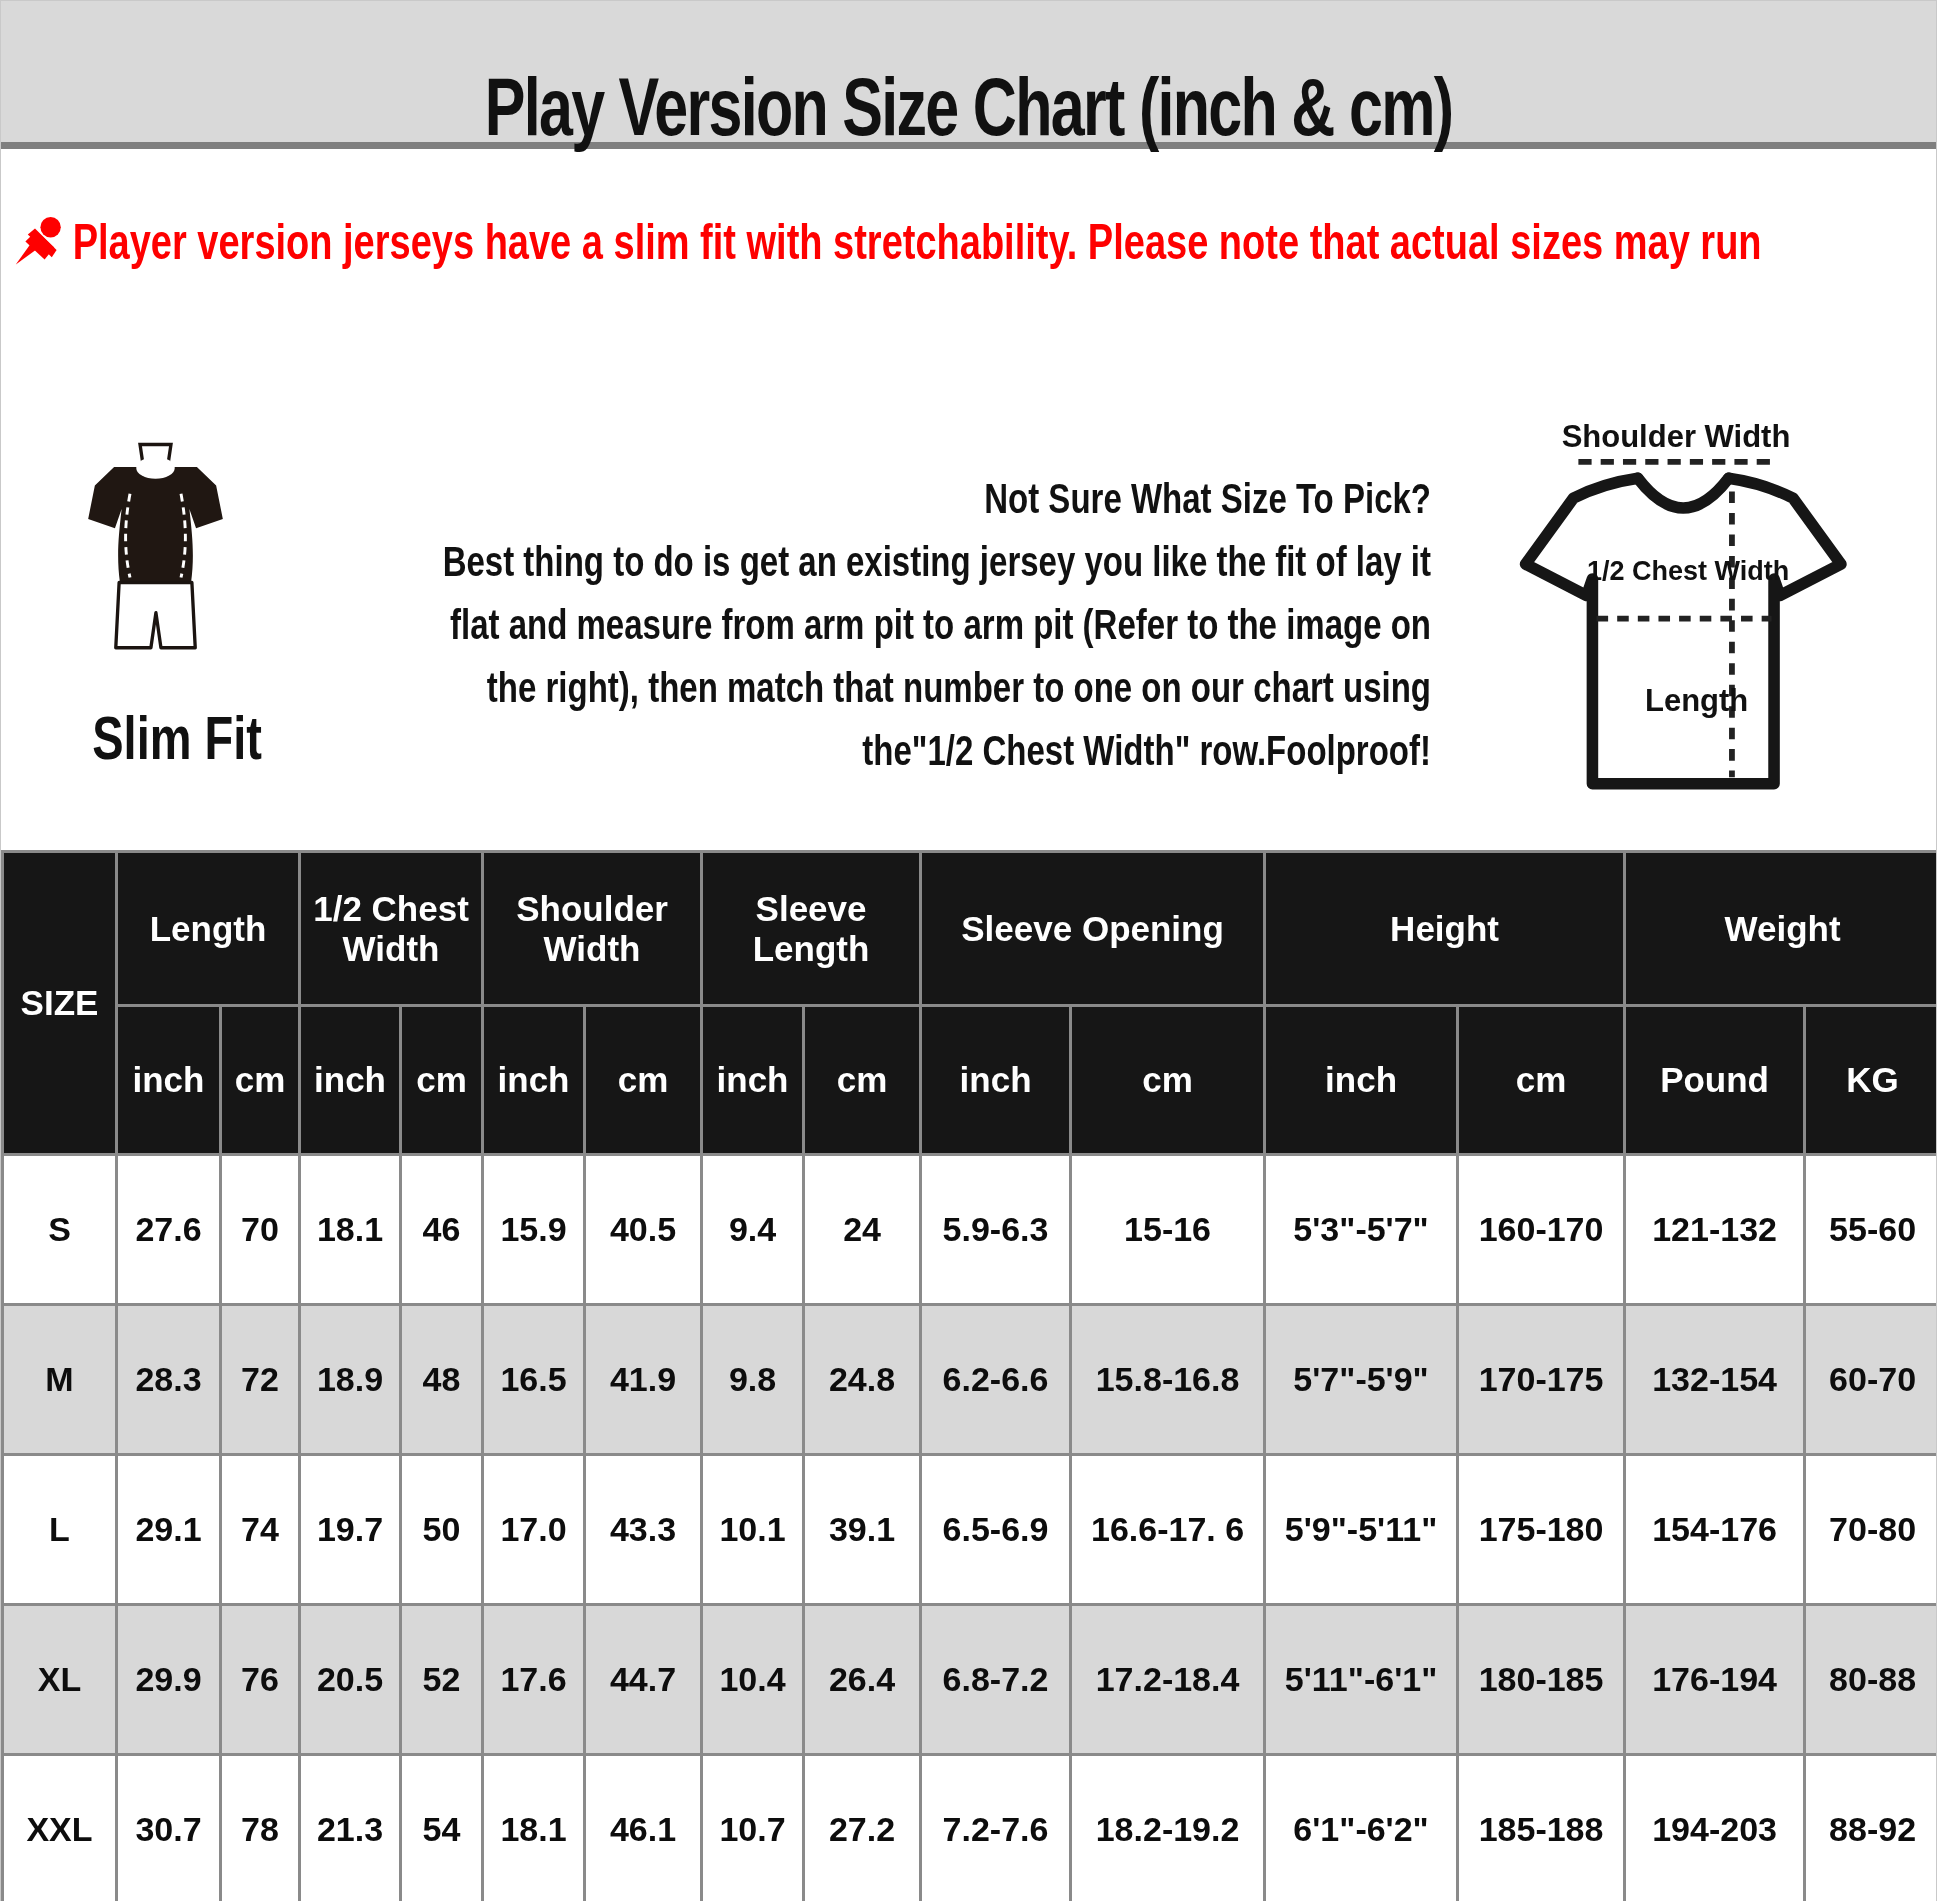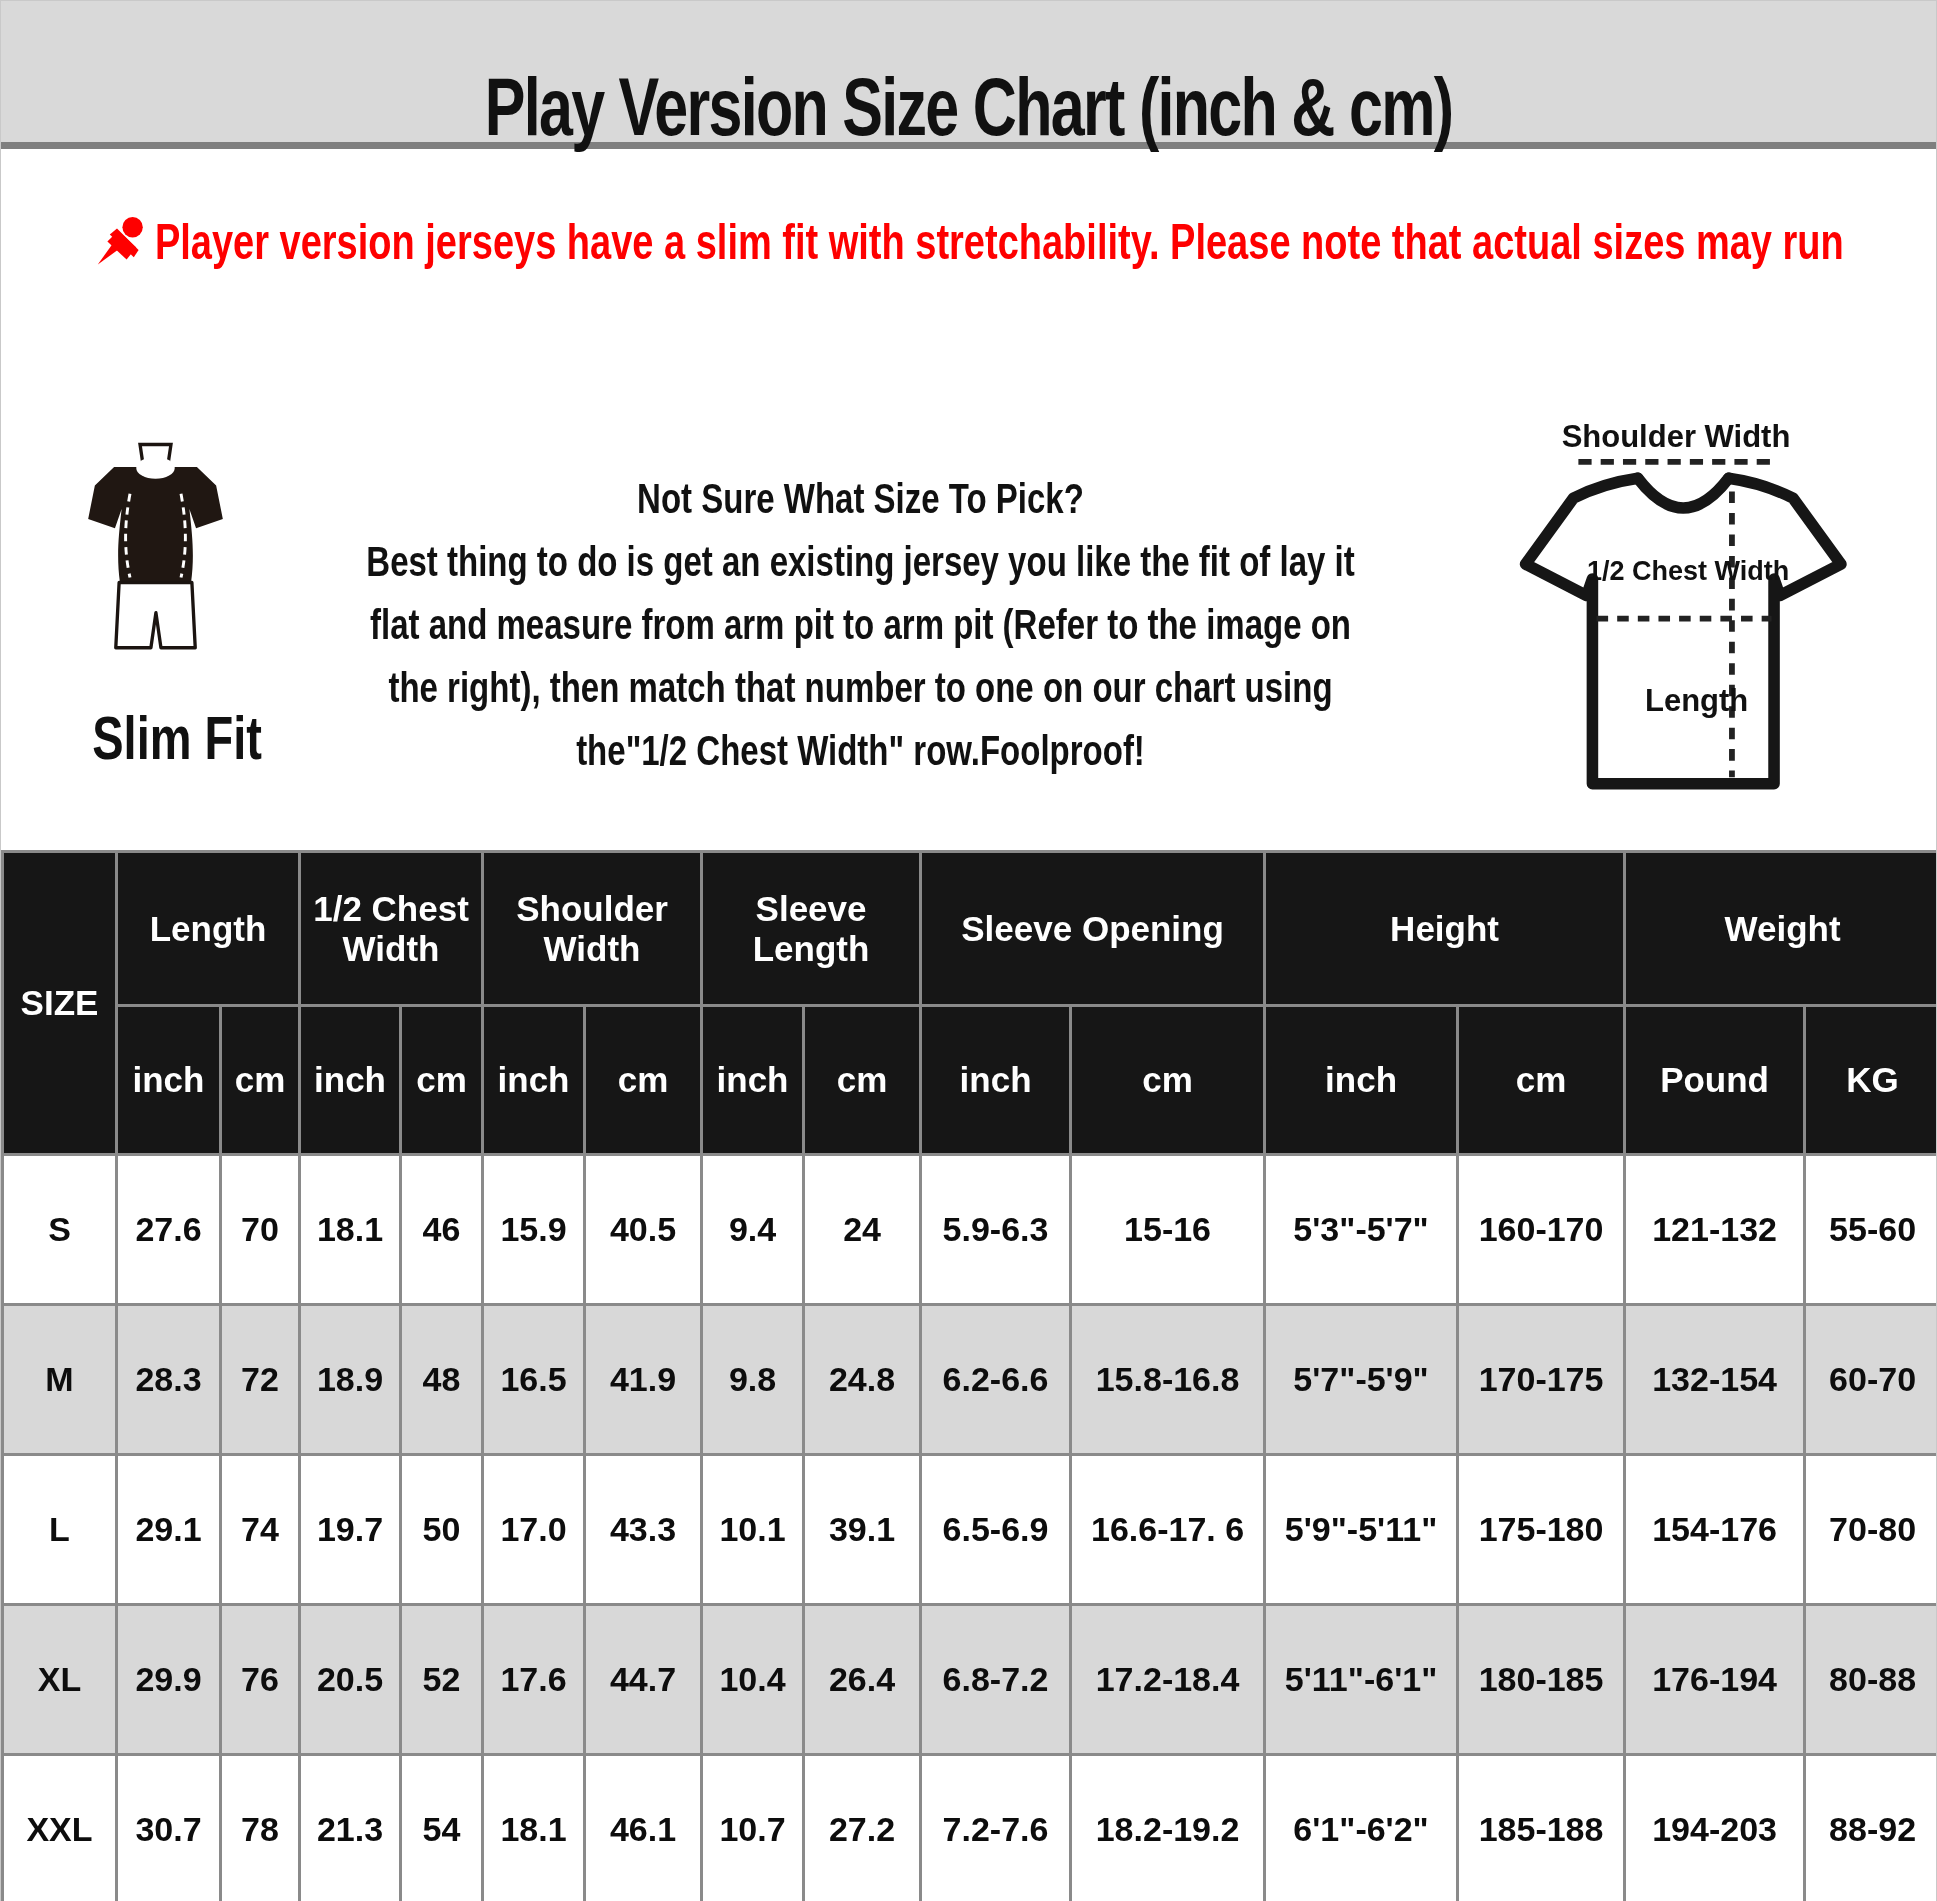"Player version jerseys have a" .notice { text-align: center -> left }
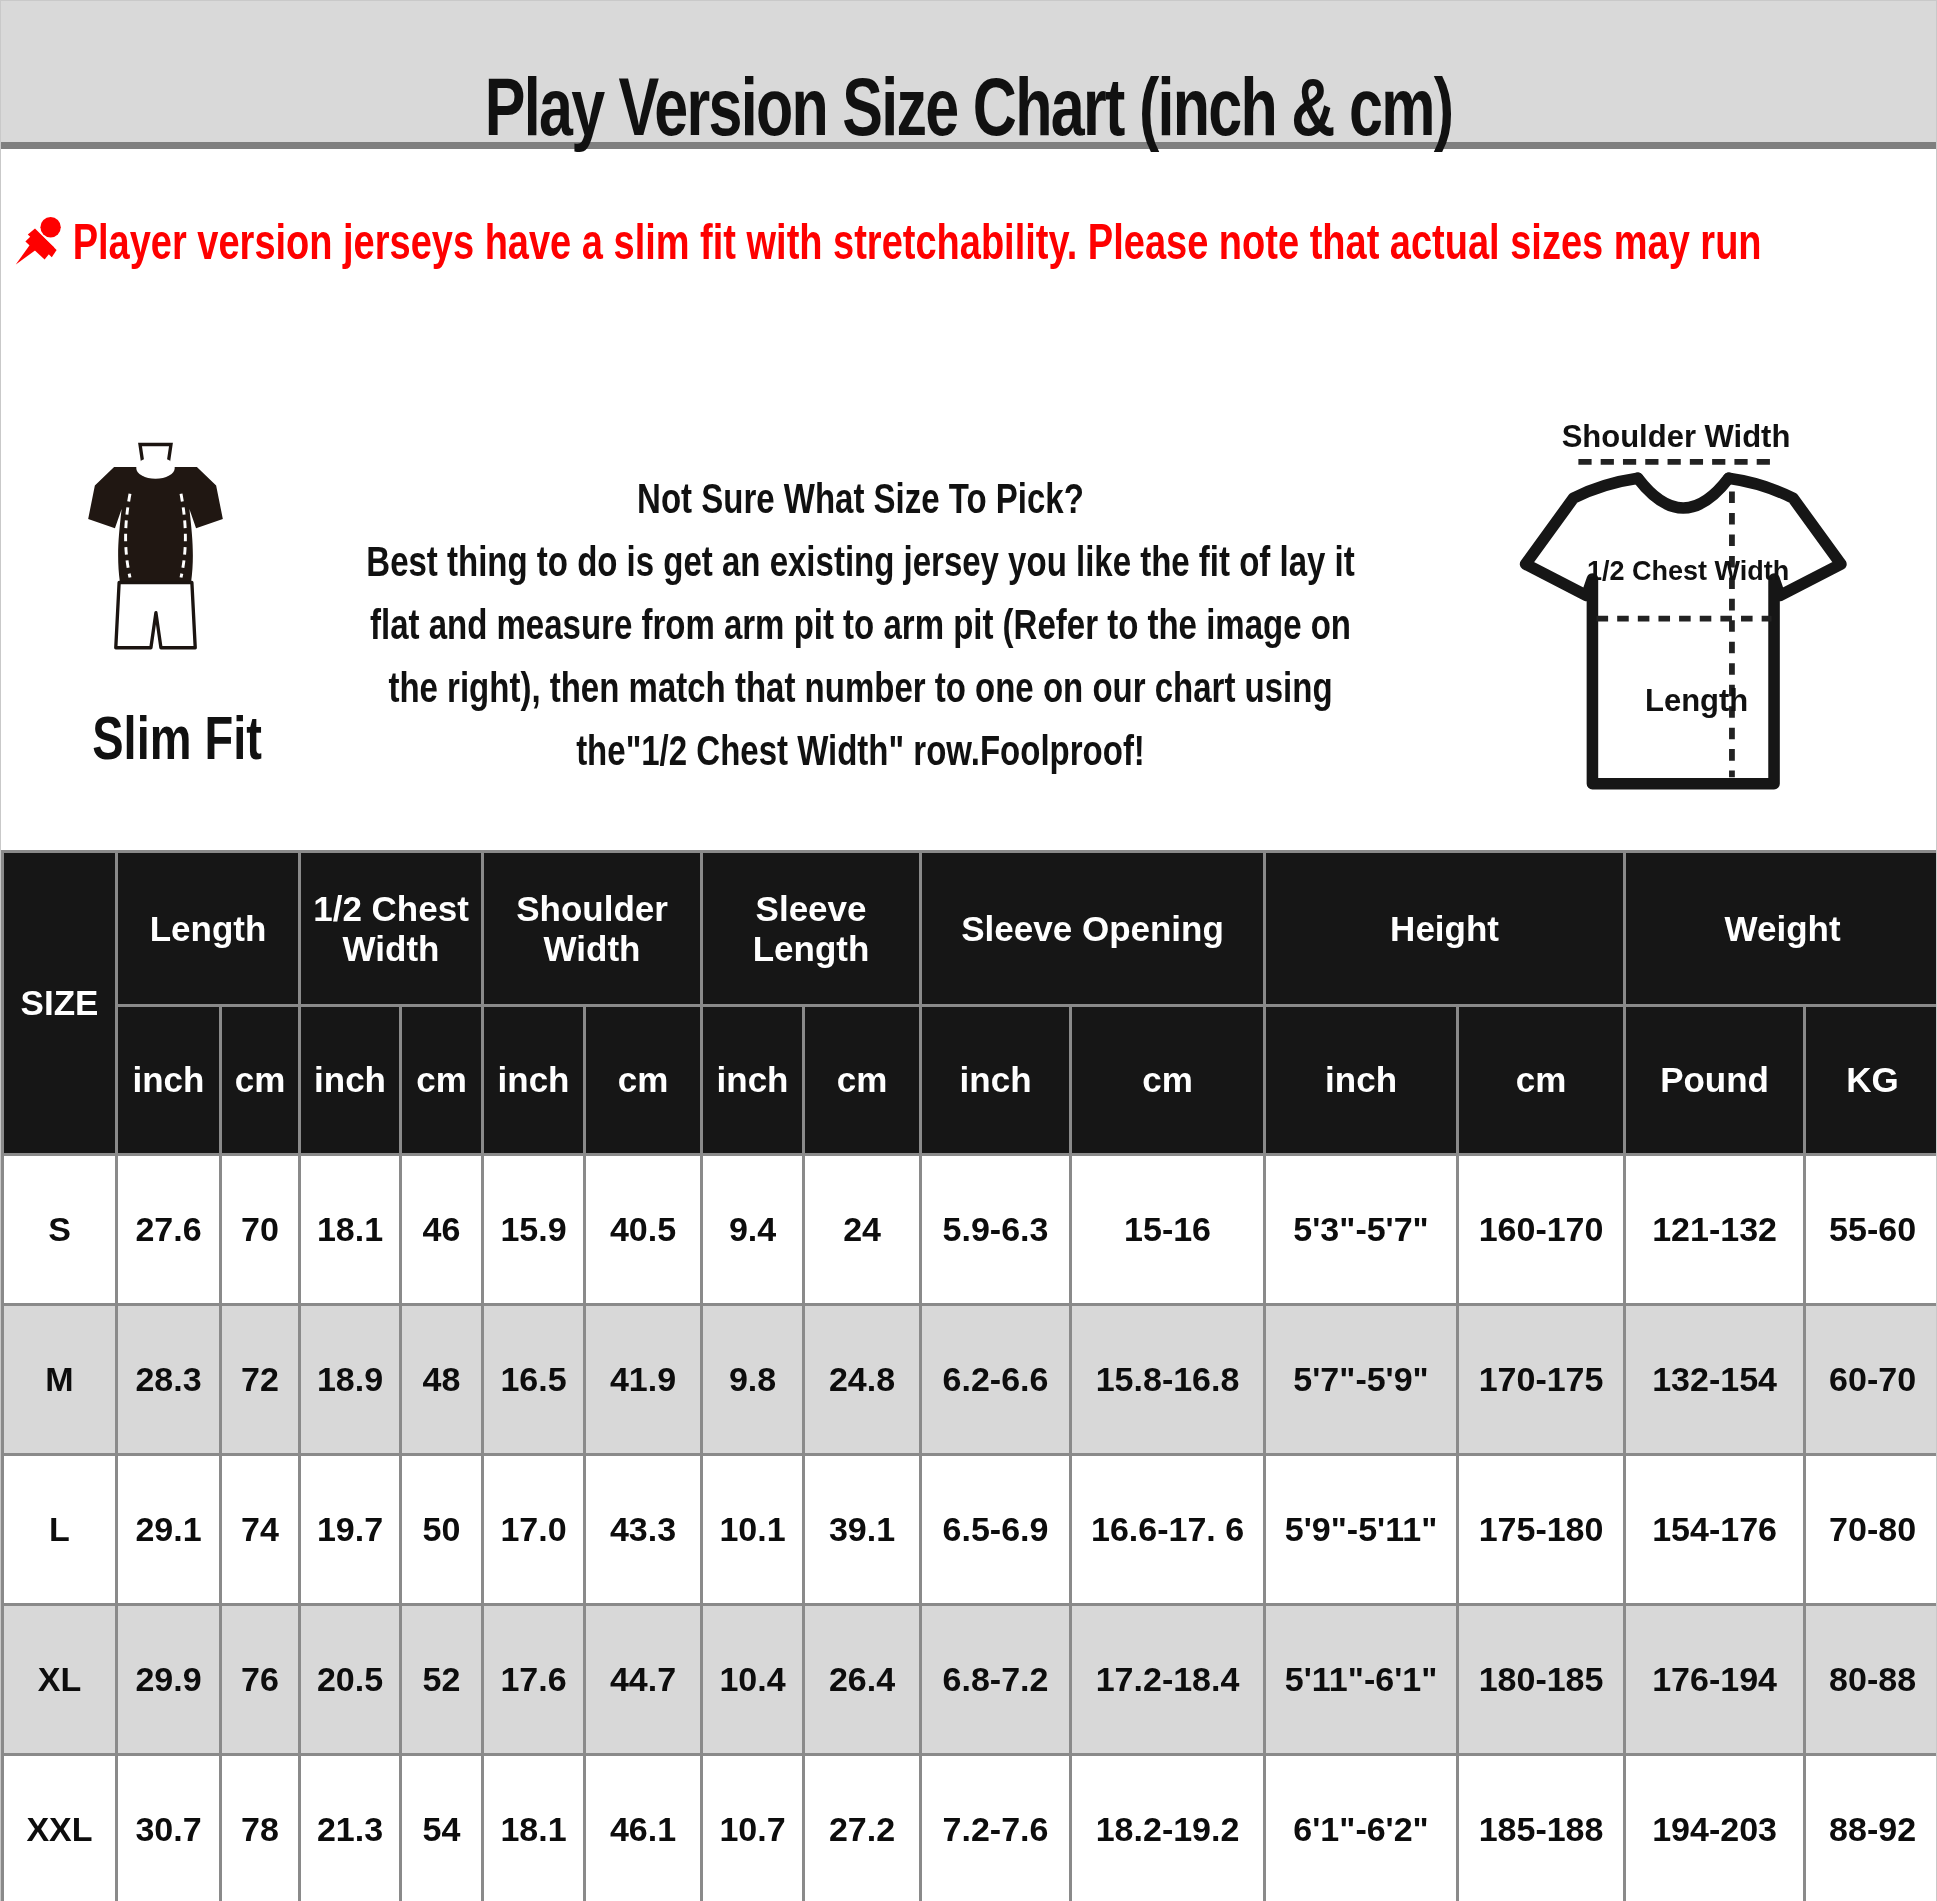"Not Sure What Size To" .guide-line { text-align: none -> right }
